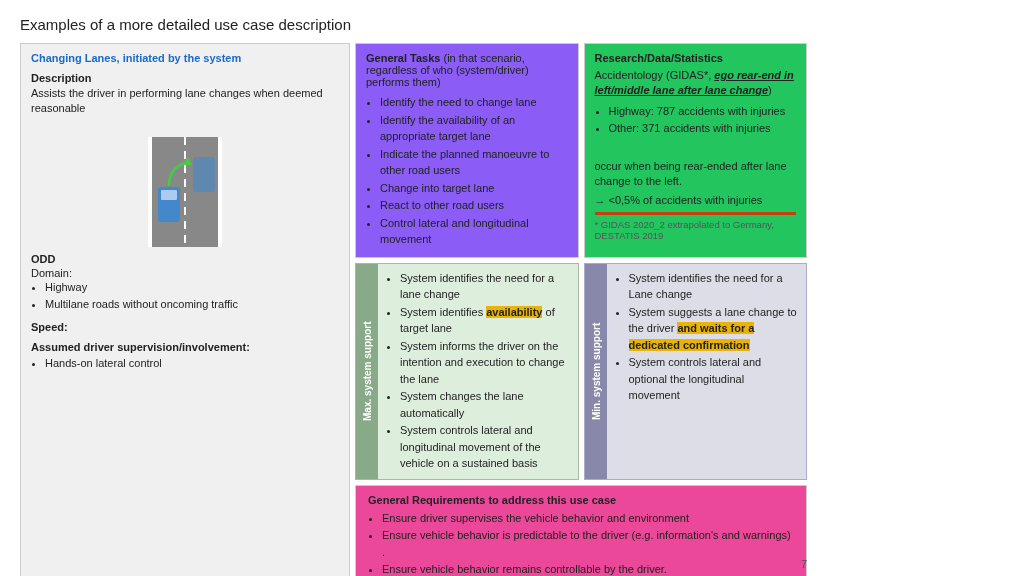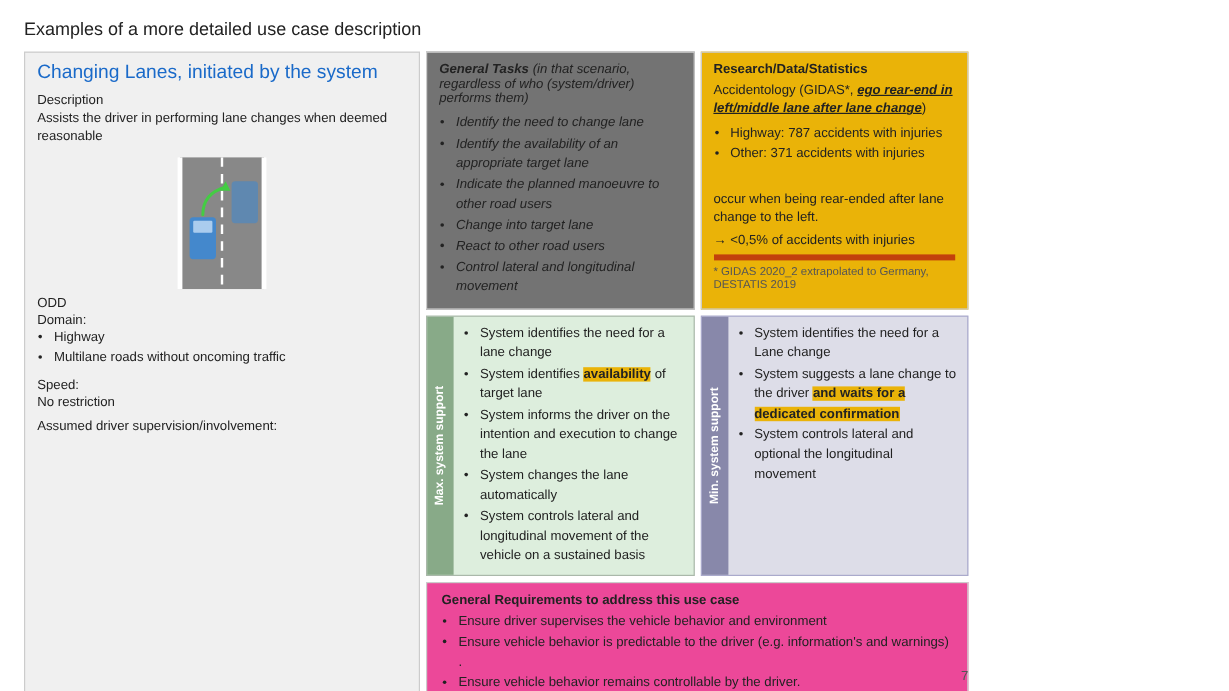"Changing Lanes, initiated by the" .card-subtitle { font-size: 16px -> 11px; font-weight: normal -> bold }
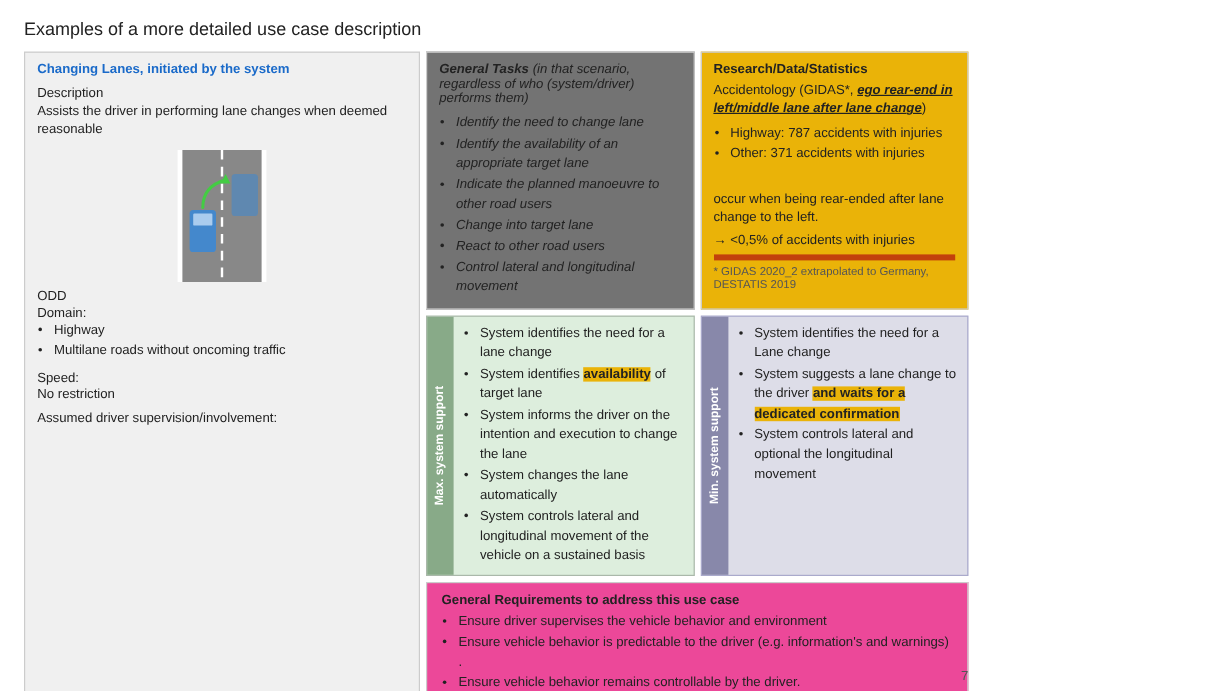"General Tasks (in that scenario," .l-mid-top { background: #737373 -> #8b5cf6; font-style: italic -> none }
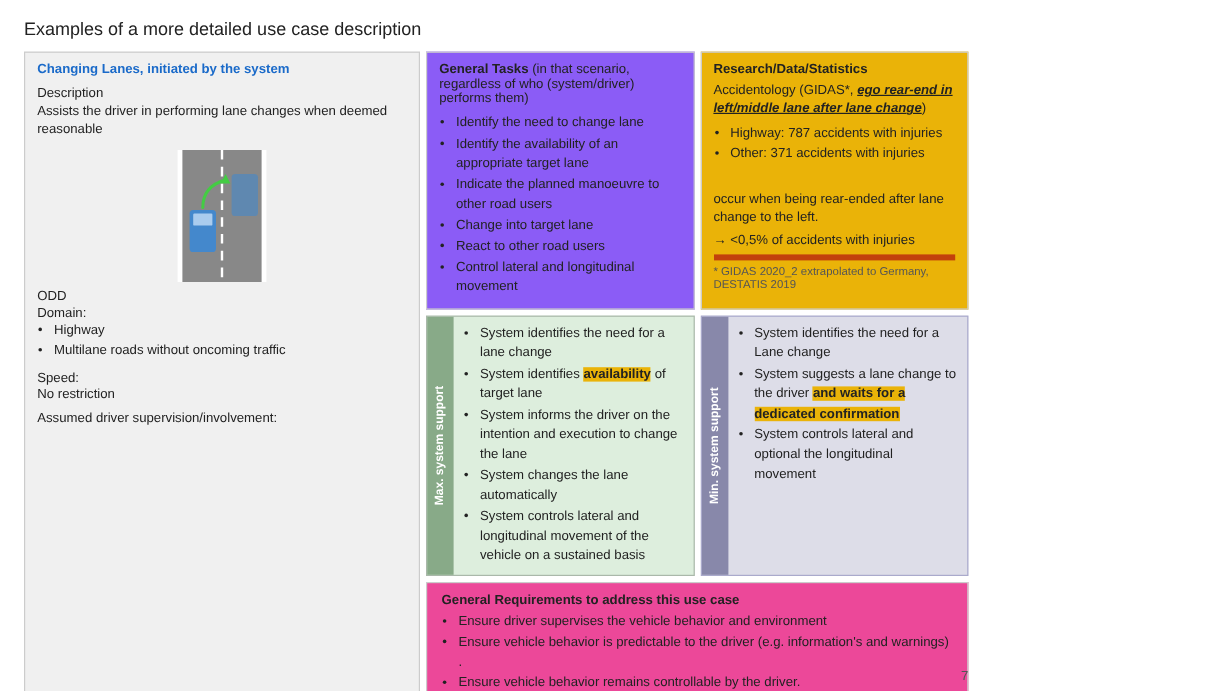"Research/Data/Statistics" .l-right-top { background: #eab308 -> #22c55e }
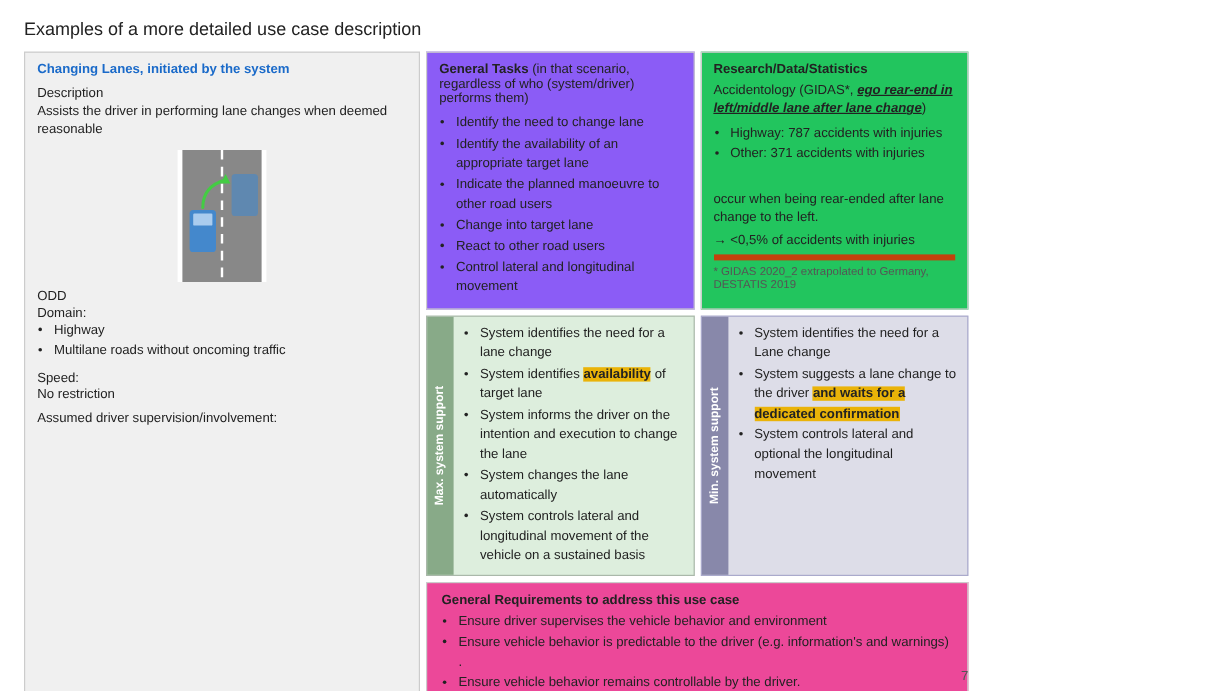"Description" .section-label { font-weight: normal -> bold }
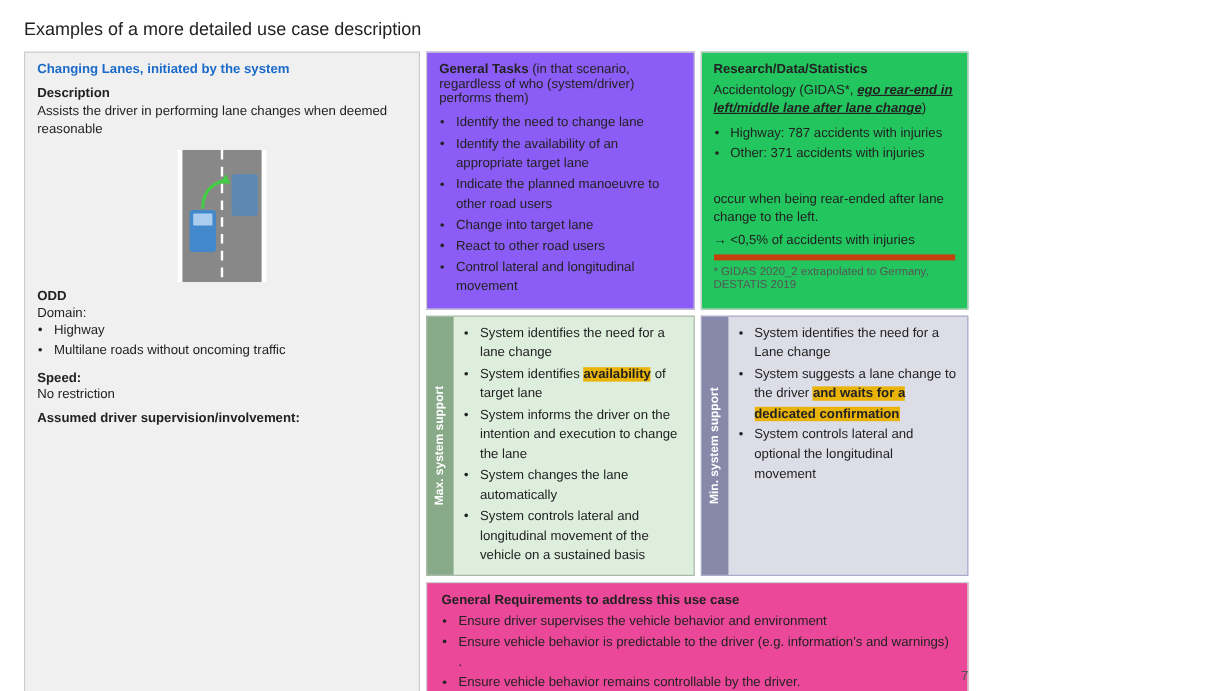"Assists the driver in performing" .desc-text { margin-bottom: 8px -> 20px }
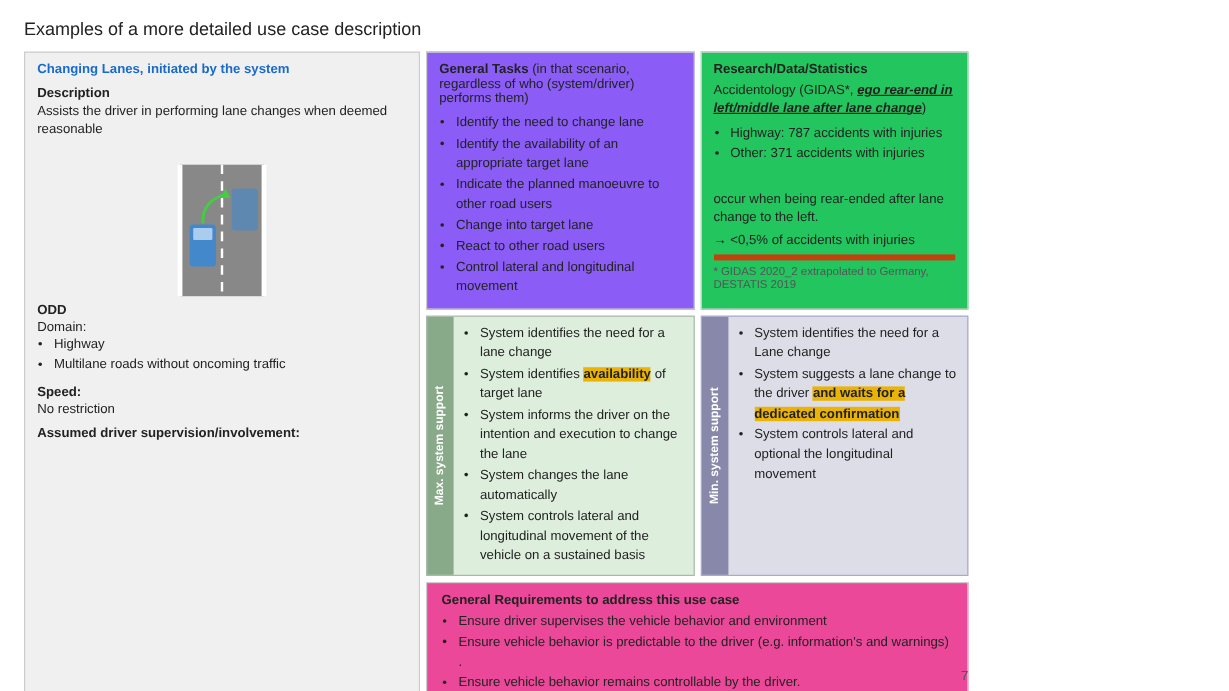"* GIDAS 2020_2 extrapolated to" .research-note { border-top: 5px solid #c2410c -> 3px solid #c2410c }
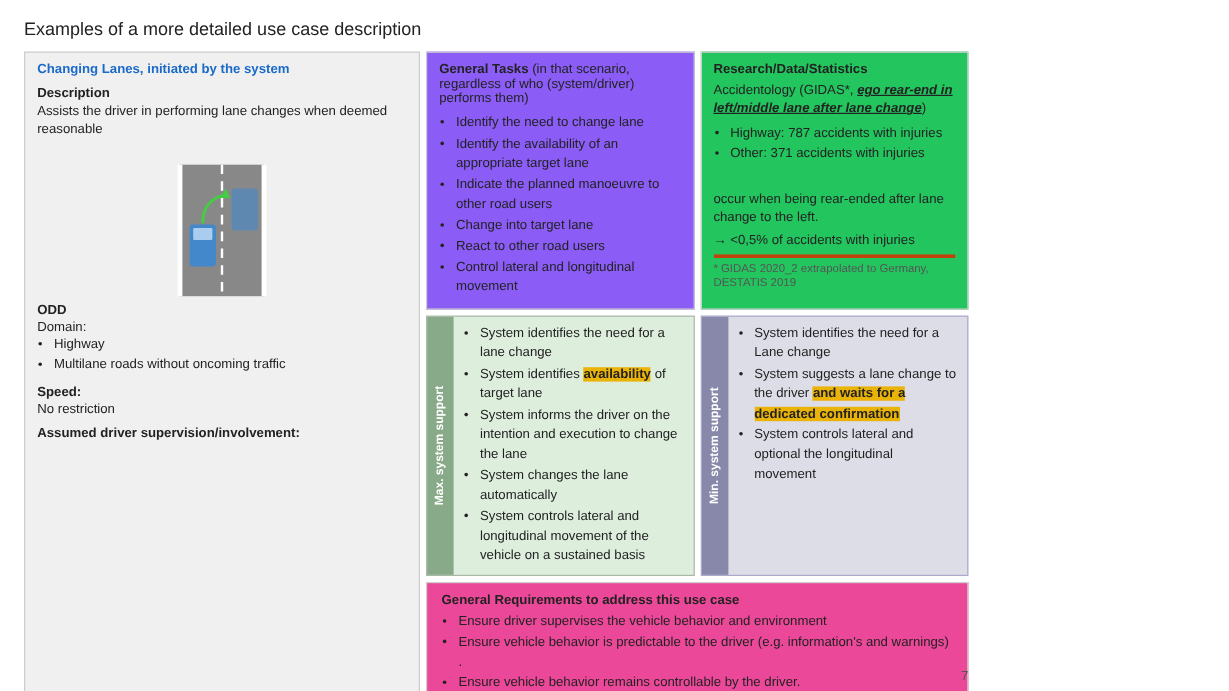"No restriction" div { html: <div>No restriction</div> -> none }
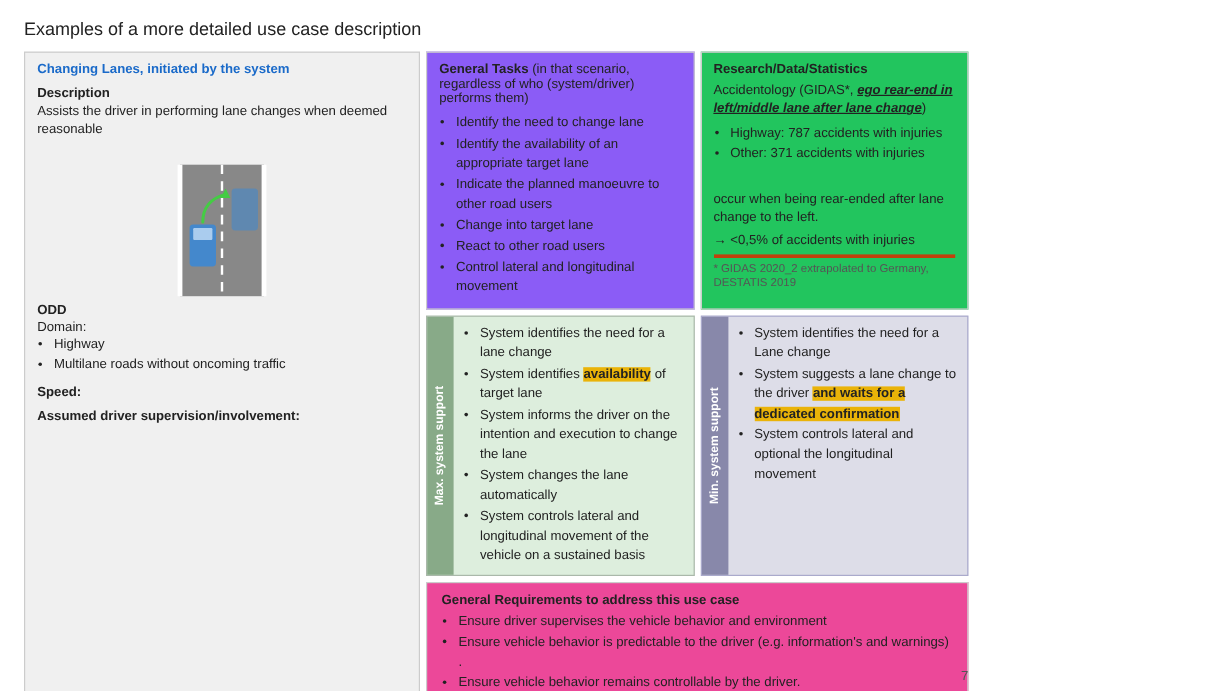"Hands-on lateral control" ul.bullet-list { html: none -> <ul> <li>Hands-on lateral control</li> </ul> }
